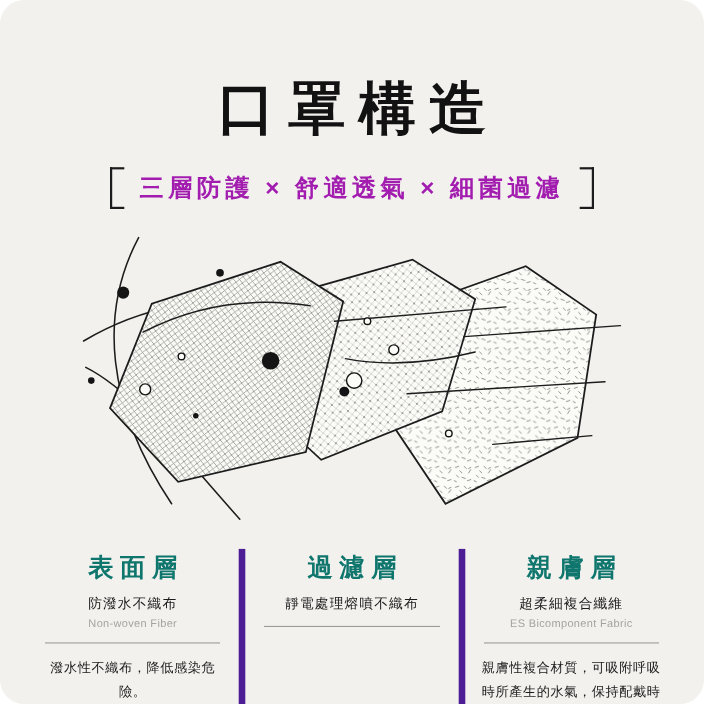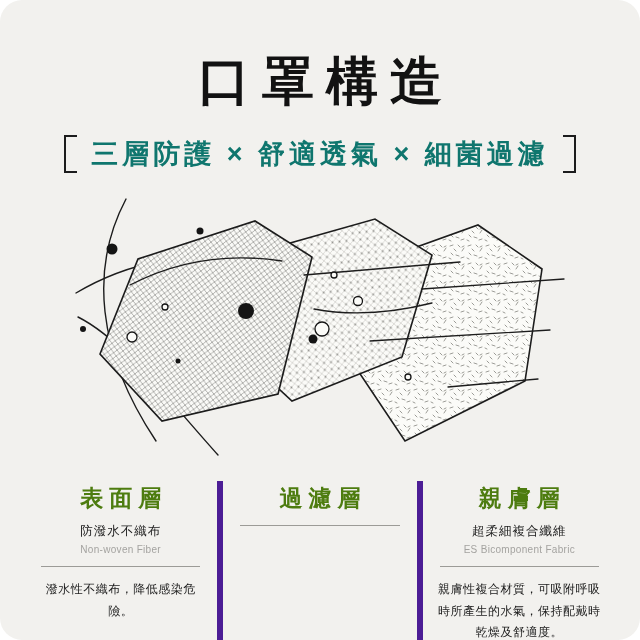"口罩構造" .card { padding-top: 47px -> 64px }
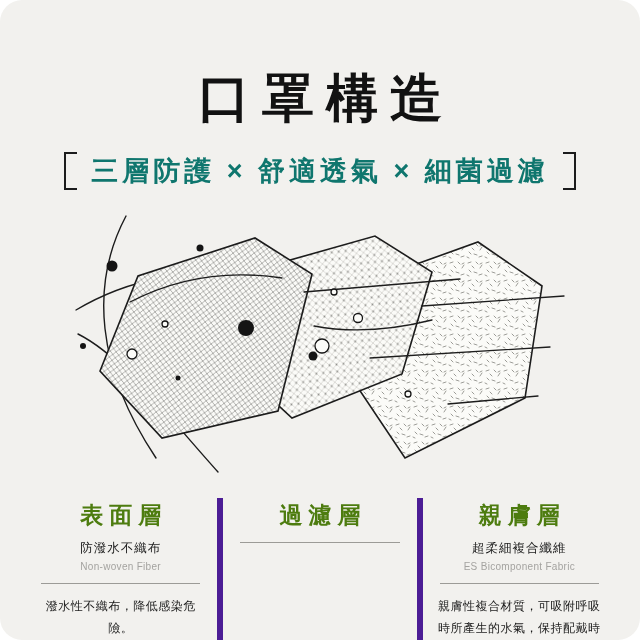"三層防護 × 舒適透氣 × 細菌過濾" .subtitle-text { color: #0f766e -> #a21caf; font-size: 27px -> 22px }
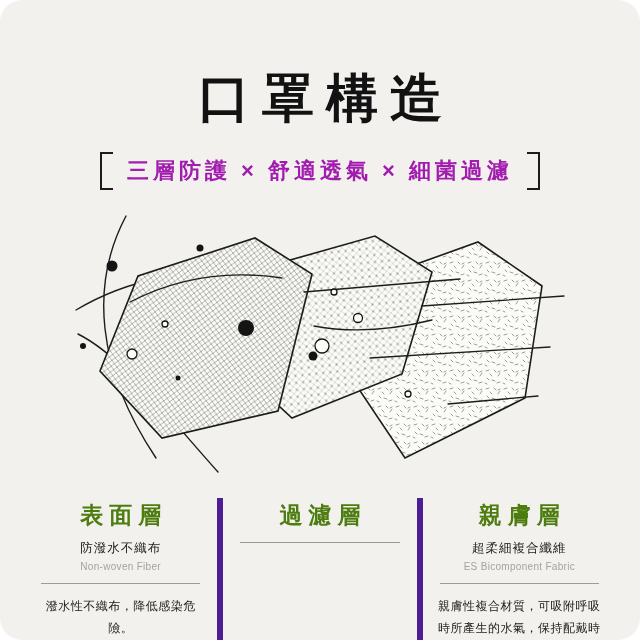"表面層" .layer-name { color: #4d7c0f -> #0f766e }
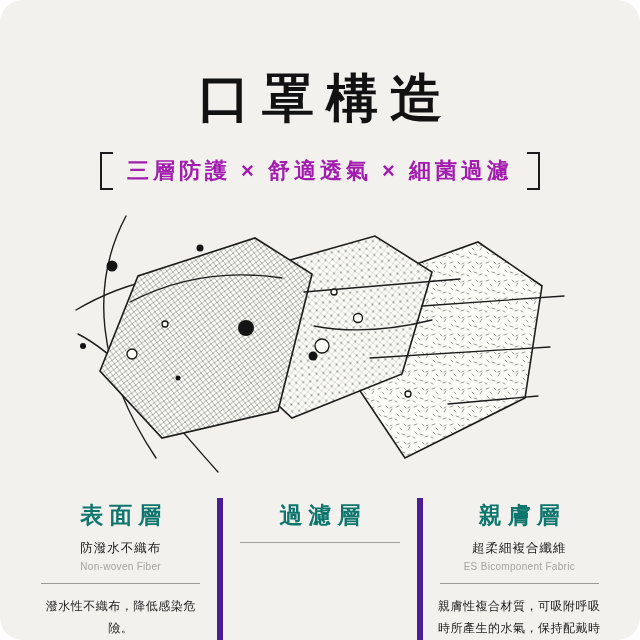"靜電處理熔噴不織布" div.layer-material { html: none -> <div>靜電處理熔噴不織布</div> }
